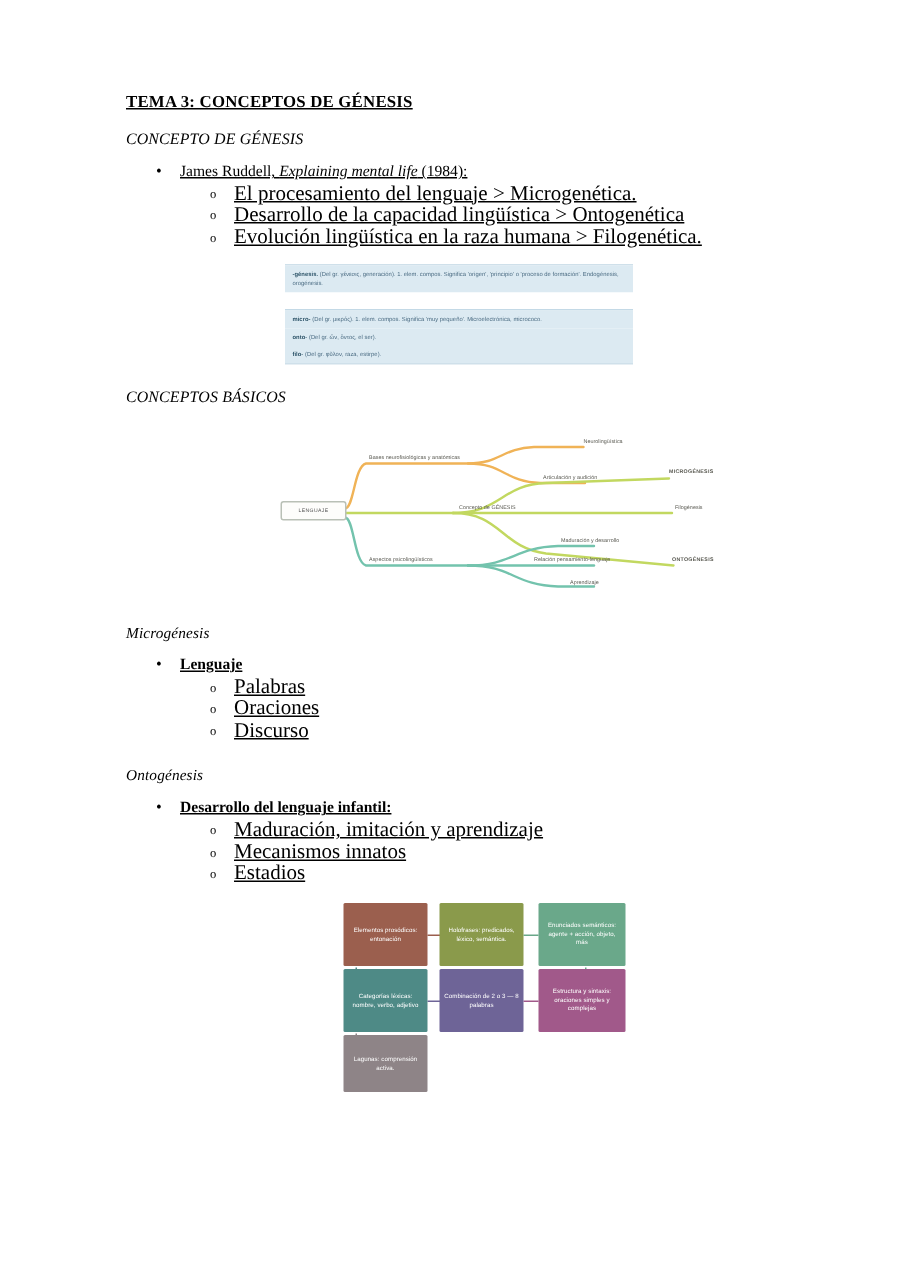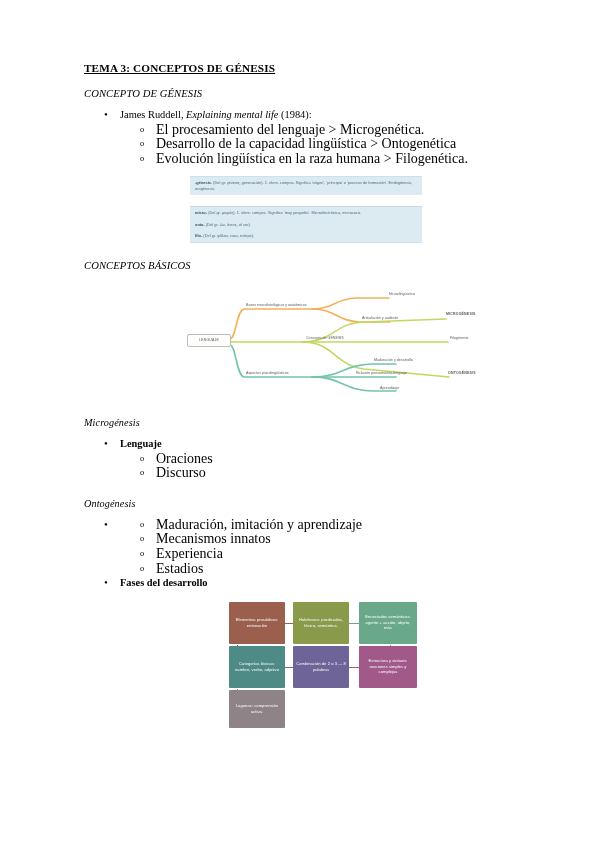"James Ruddell, Explaining mental life" ul.lvl1>li { text-decoration: none -> underline }
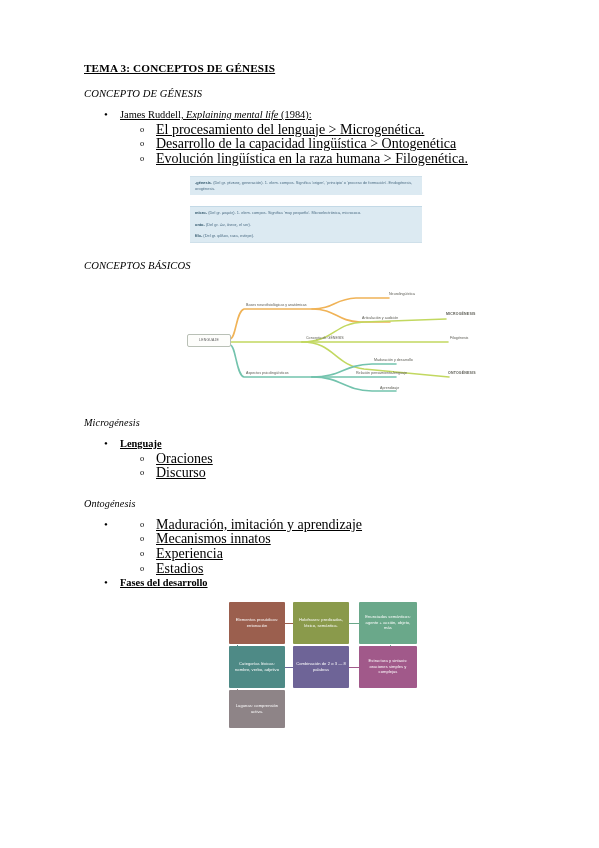"Palabras" li { html: none -> <li>Palabras</li> }
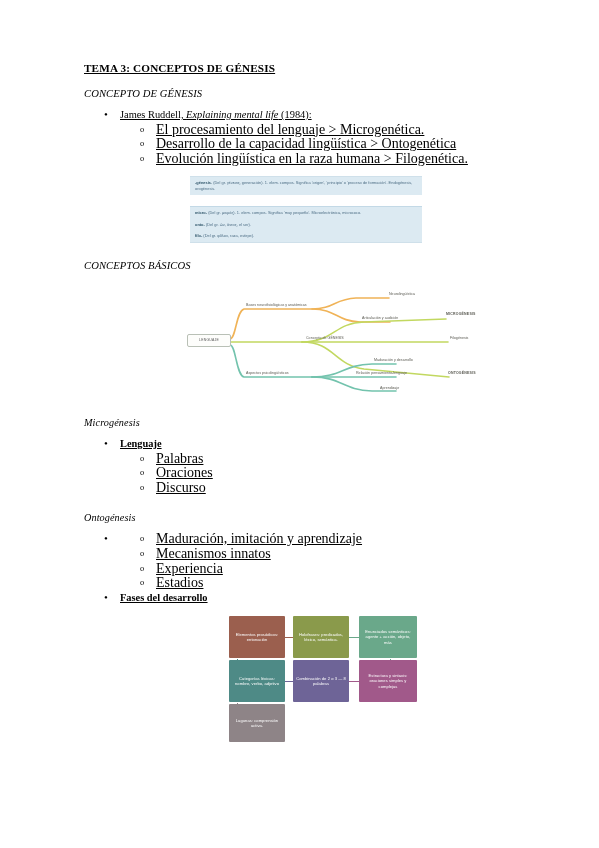"Desarrollo del lenguaje infantil:" span.btxt { html: none -> <span>Desarrollo del lenguaje infantil:</span> }
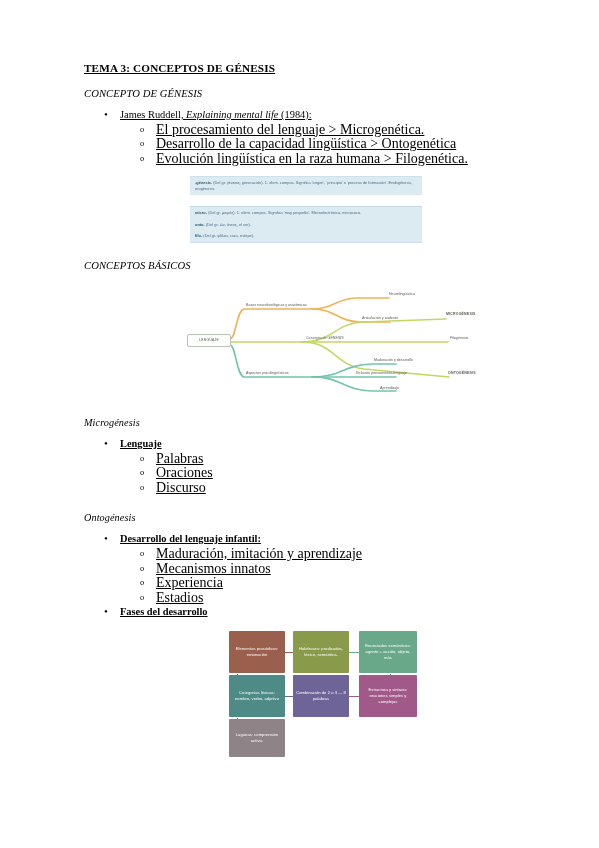"Experiencia" li { html: <li>Experiencia</li> -> none }
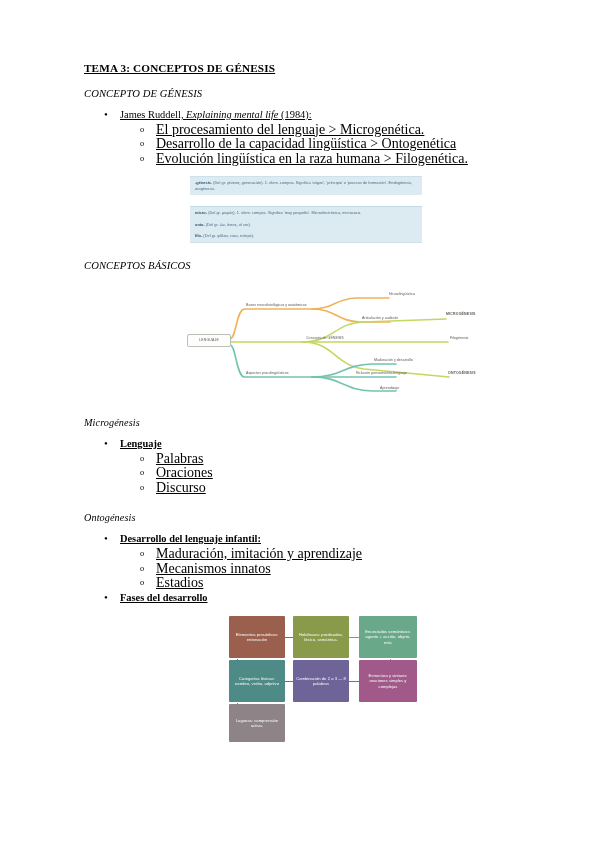"Fases del desarrollo" li { html: <li> <span>Fases del desarrollo</span> </li> -> none }
